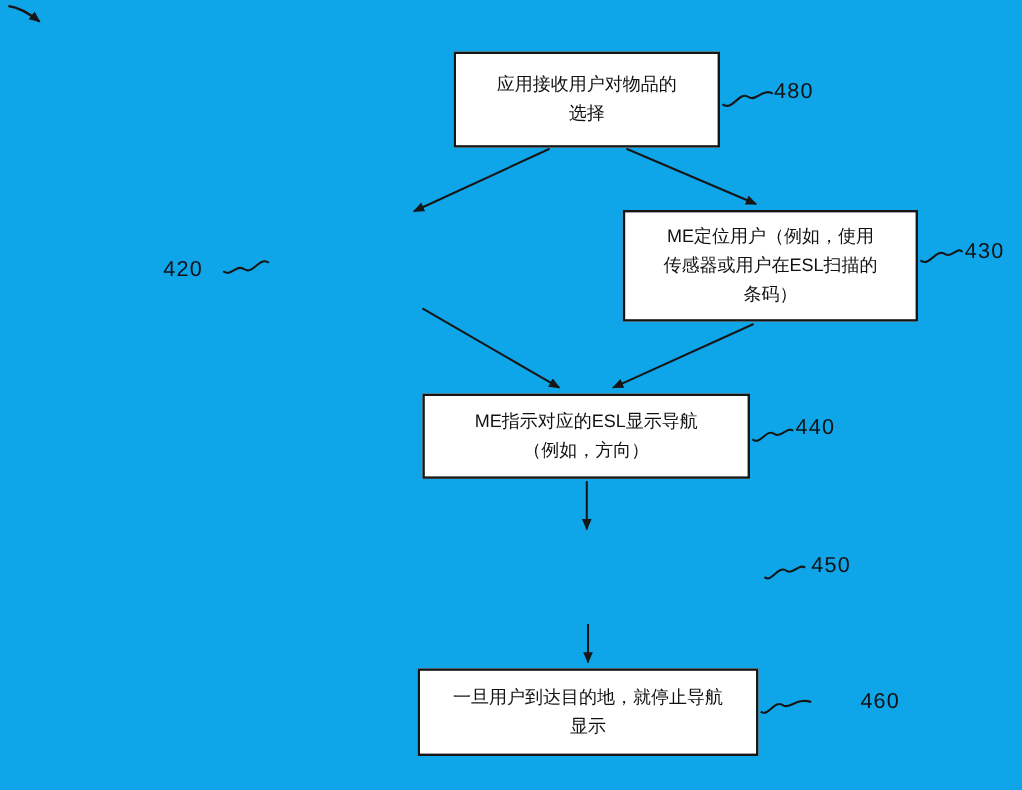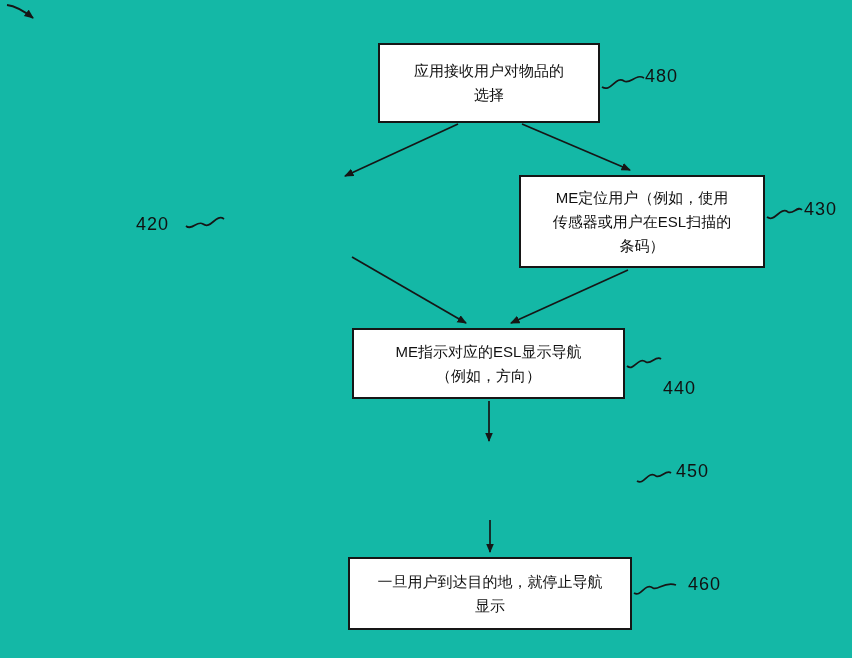"应用接收用户对物品的" .canvas { background: #14b8a6 -> #0ea5e9 }
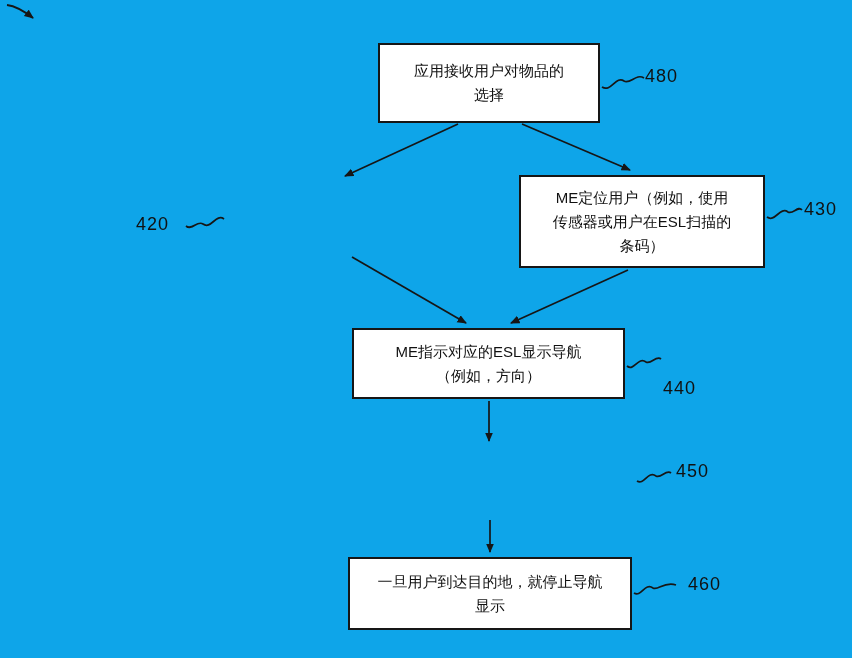"440" div.ref-label { margin-top: 32px -> none }
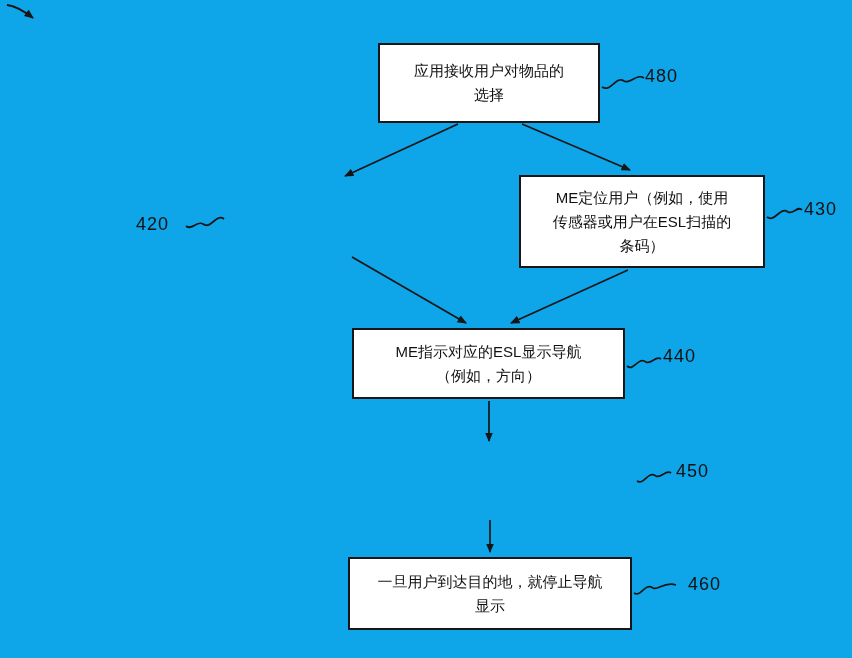"460" div.ref-label { left: 688px -> 717px }
